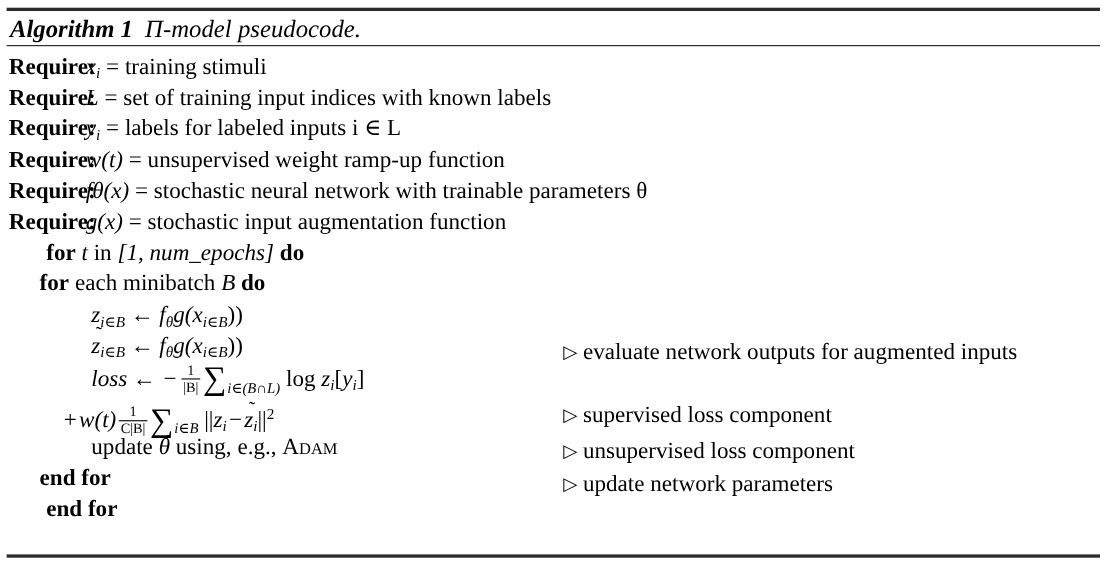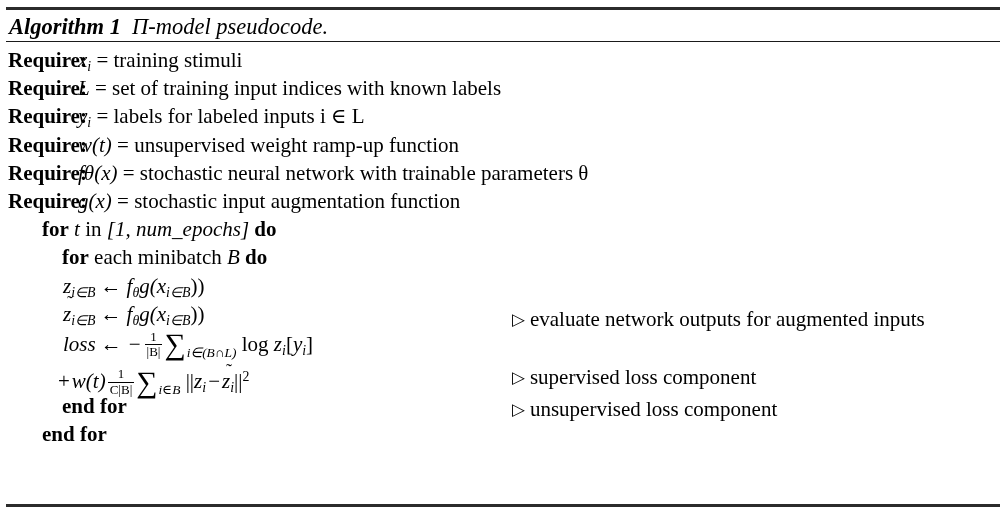"for each minibatch B do" .ind2 { padding-left: 62px -> 36px }
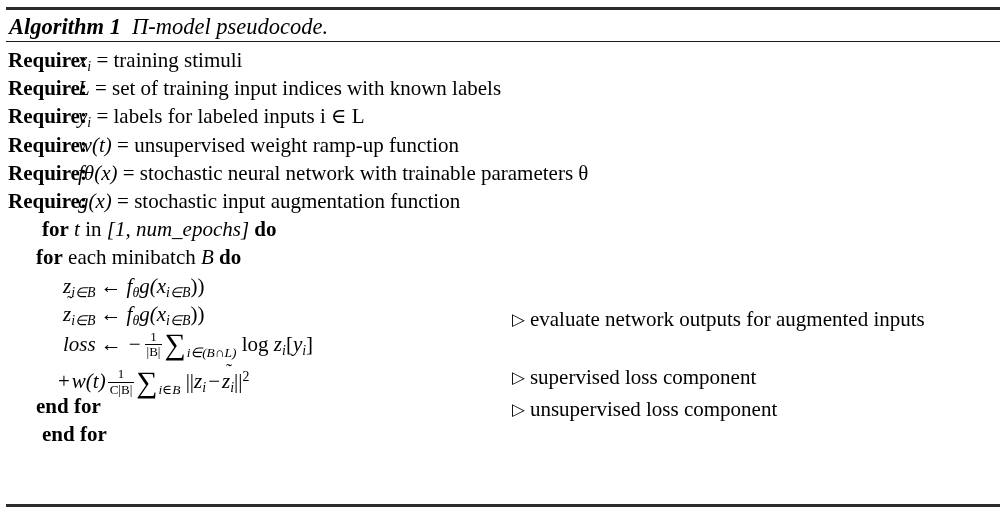"zi∈B ← fθg(xi∈B))" .ind3 { font-family: Liberation Serif, serif -> none; padding-left: 63px -> 83px }
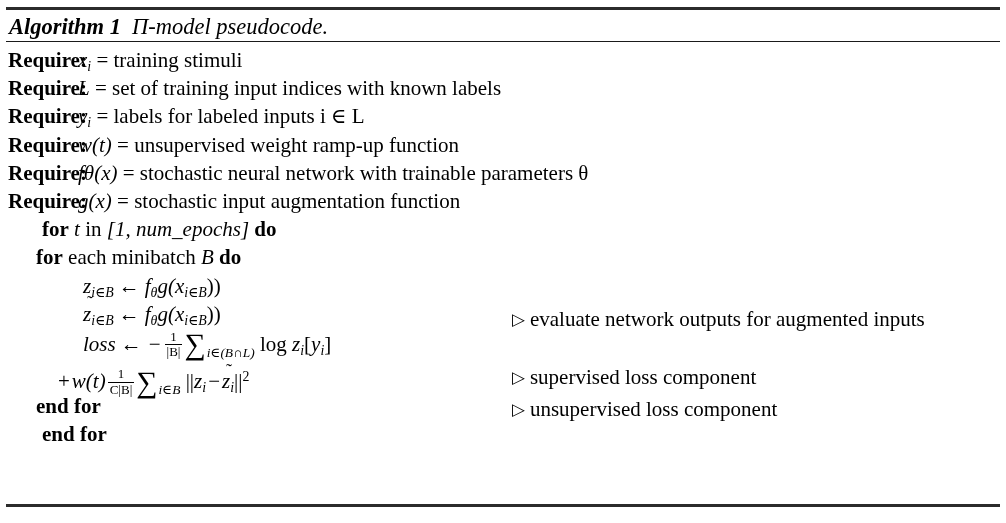"update θ using, e.g., Adam" div.line { html: none -> <div> <span>update</span> <span>θ</span> <span>using, e.g.,</span> <span>Adam</span> <span><span>▷</span><span>update network parameters</span></span> </div> }
